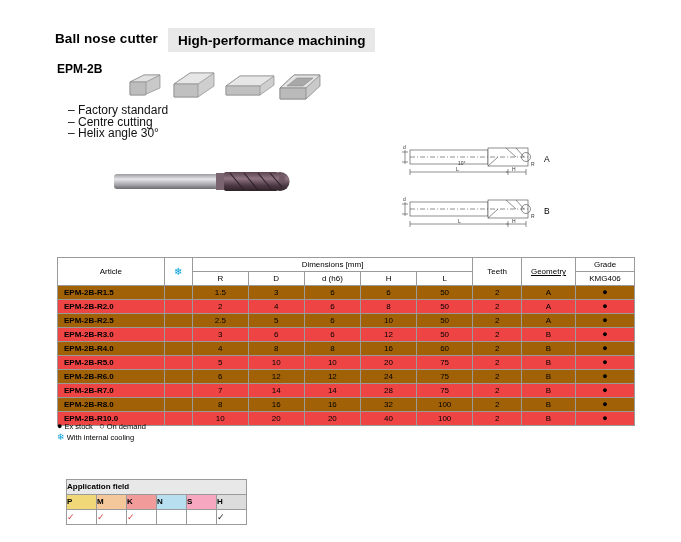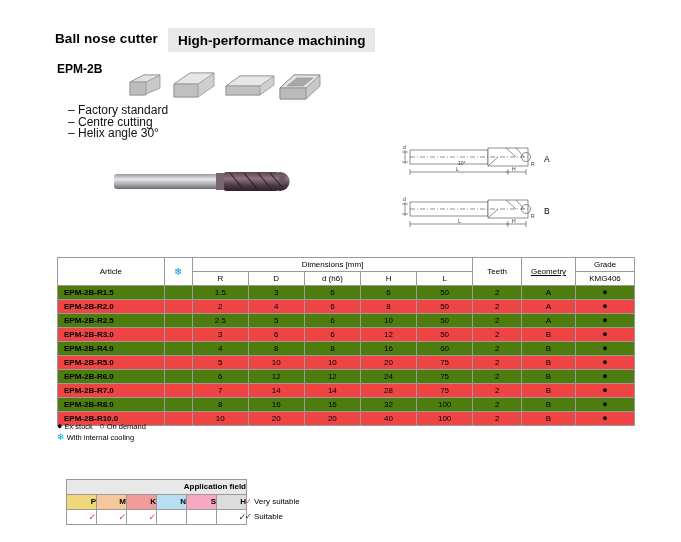"EPM-2B-R1.5" .data-table tbody tr.odd td { background: #4d7c0f -> #a16207 }
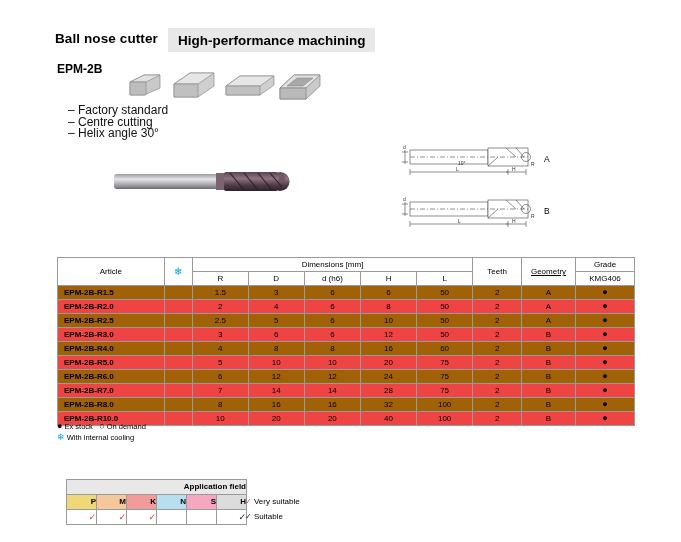"Application field" .appfield th, .appfield td { text-align: right -> left }
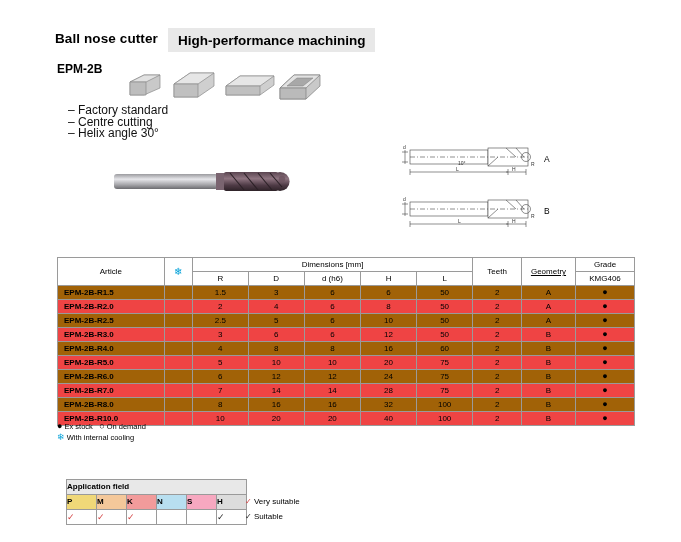"✓ Very suitable" div.legend { html: <div> <div> <span>✓</span> <span>Very suitable</span> </div> <div> <span>✓</span> <span>Suitable</span> </div> </div> -> none }
